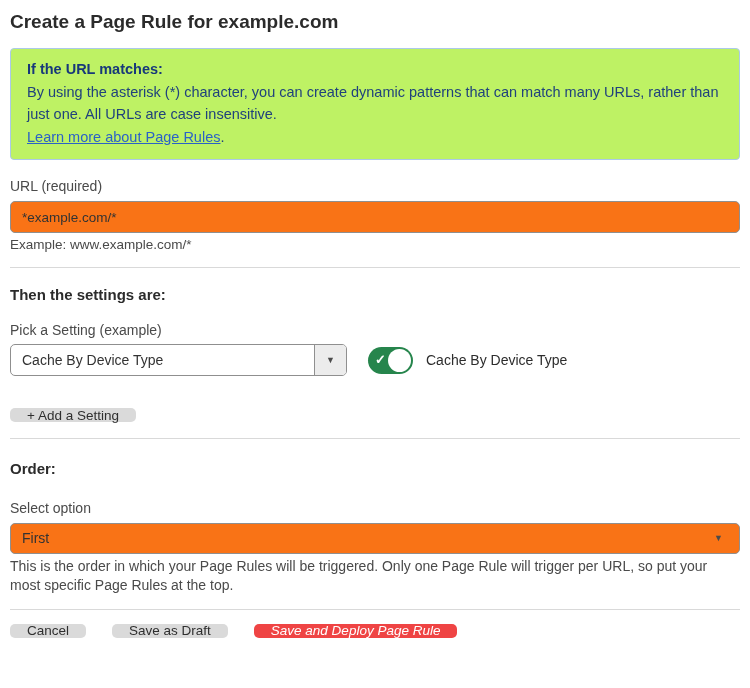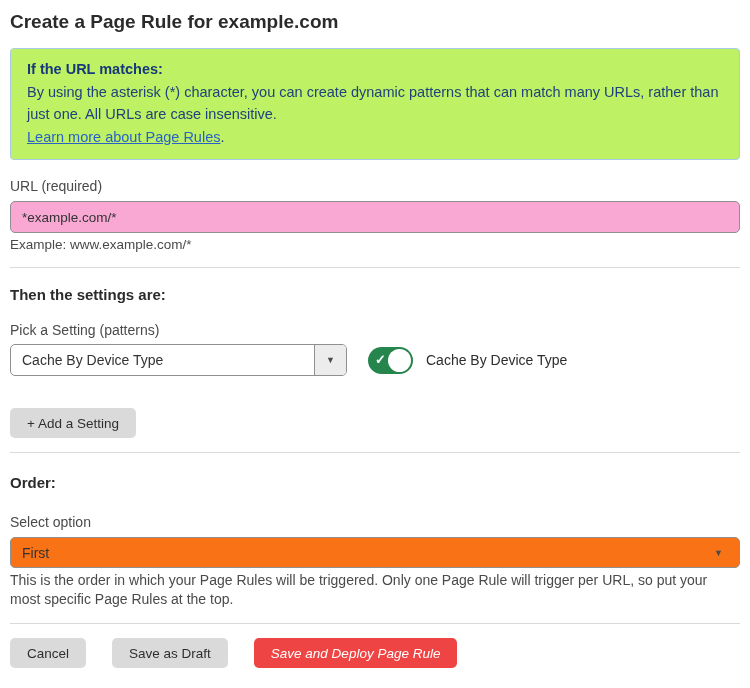"*example.com/*" .text-input { background: #f9a8d4 -> #f97316 }
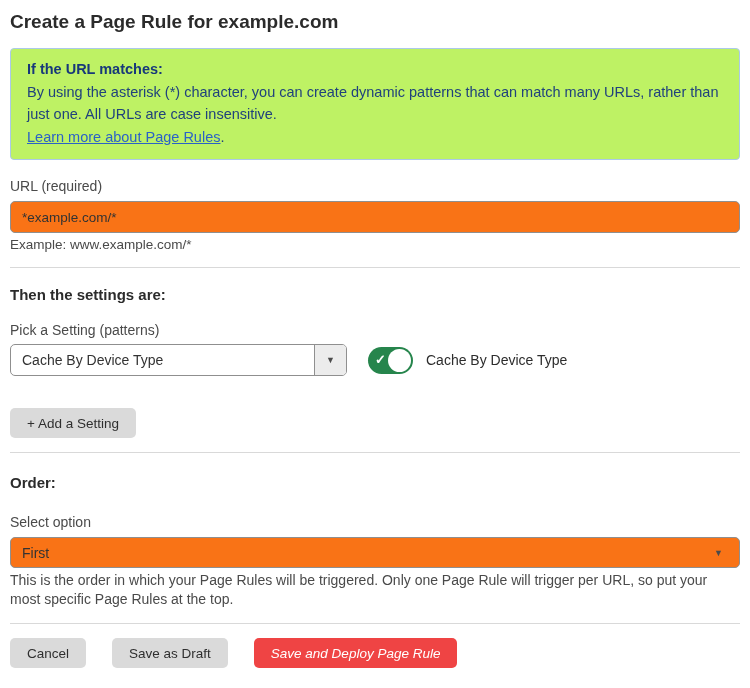"Pick a Setting (patterns)" div.field-label { text: patterns -> example }
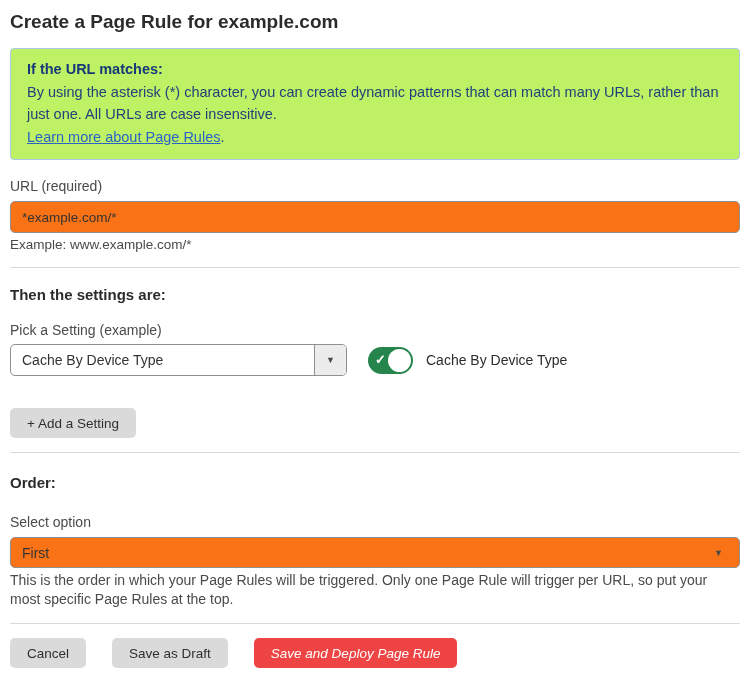"+ Add a Setting" .btn { height: 30px -> 14px }
